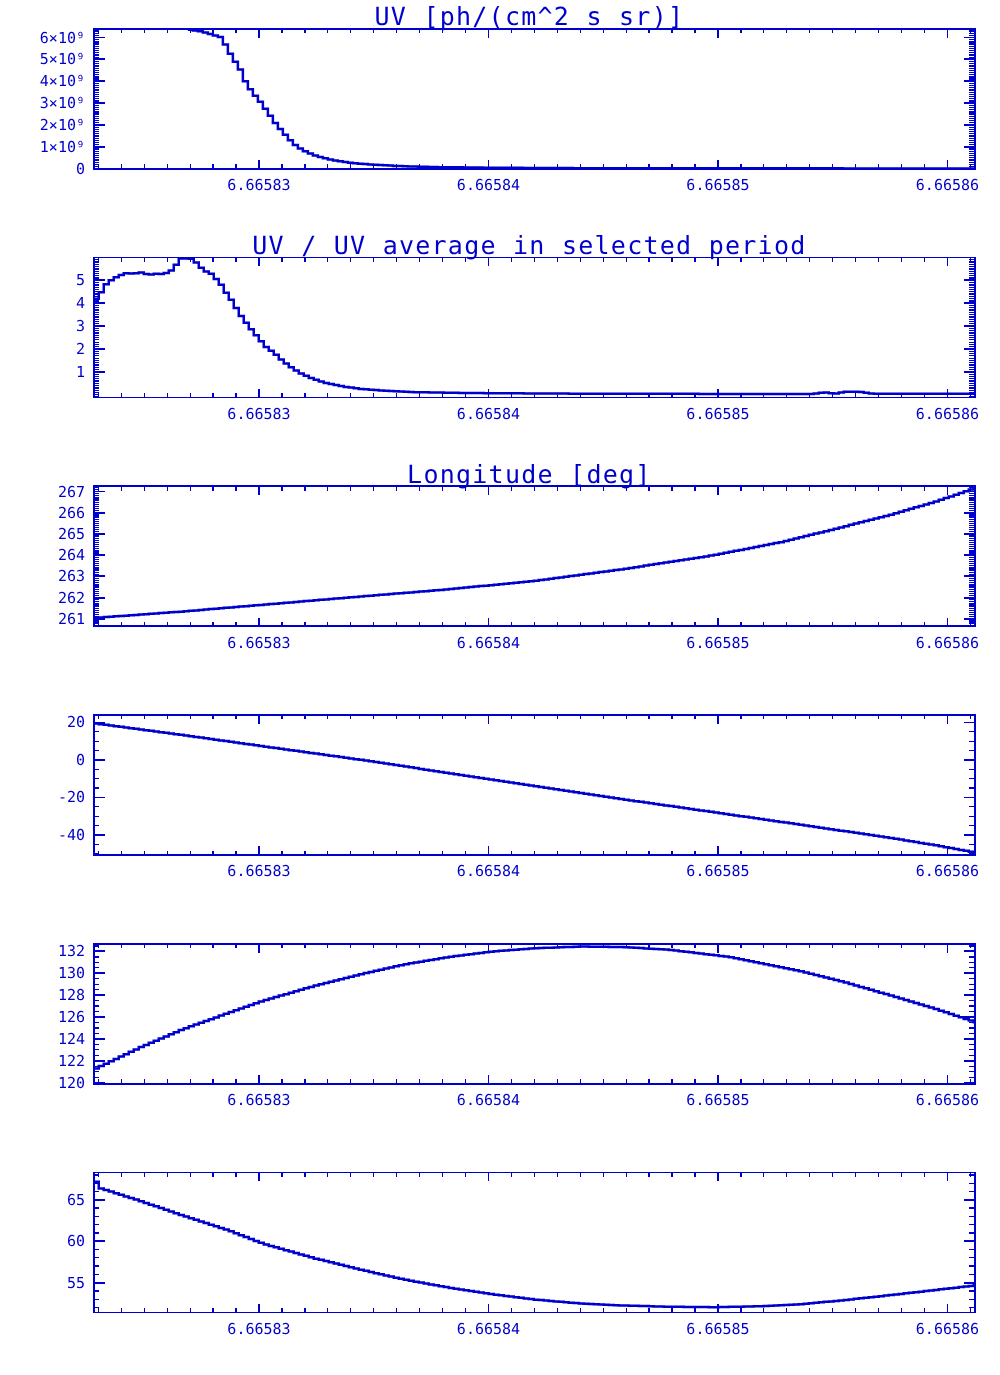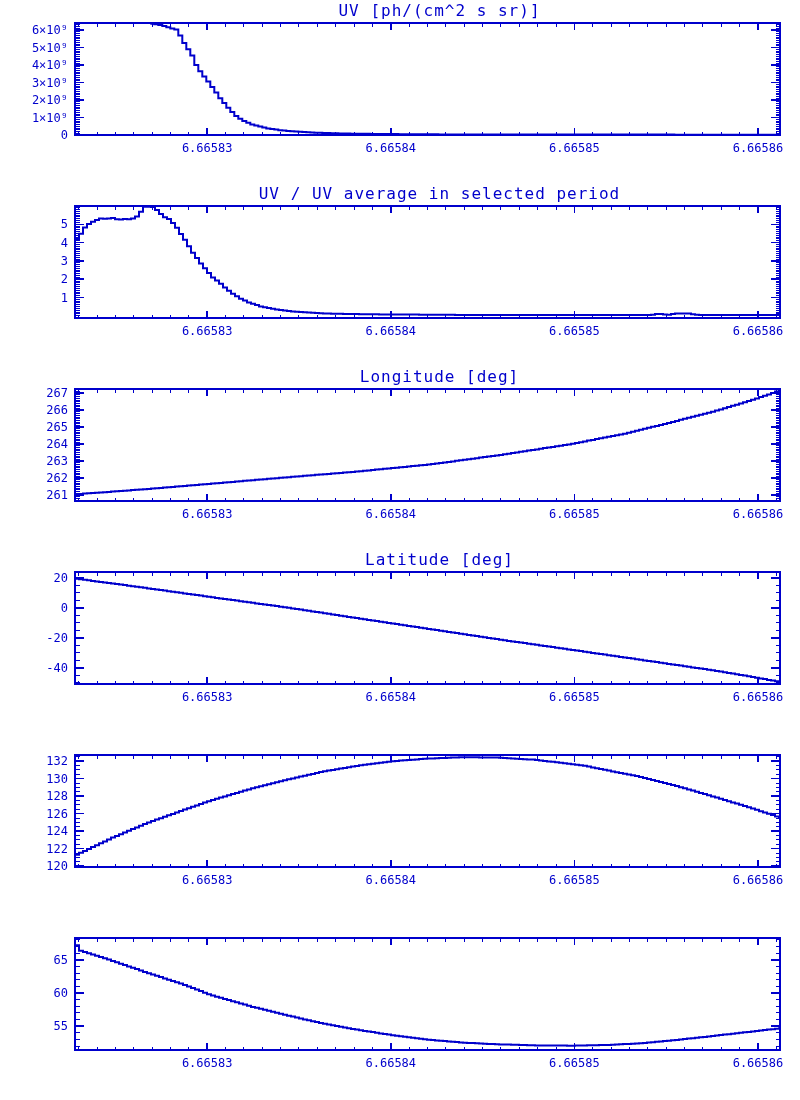"UV [ph/(cm^2 s sr)]" .plot-title { font-size: 16px -> 20px; left: 87px -> 71px }
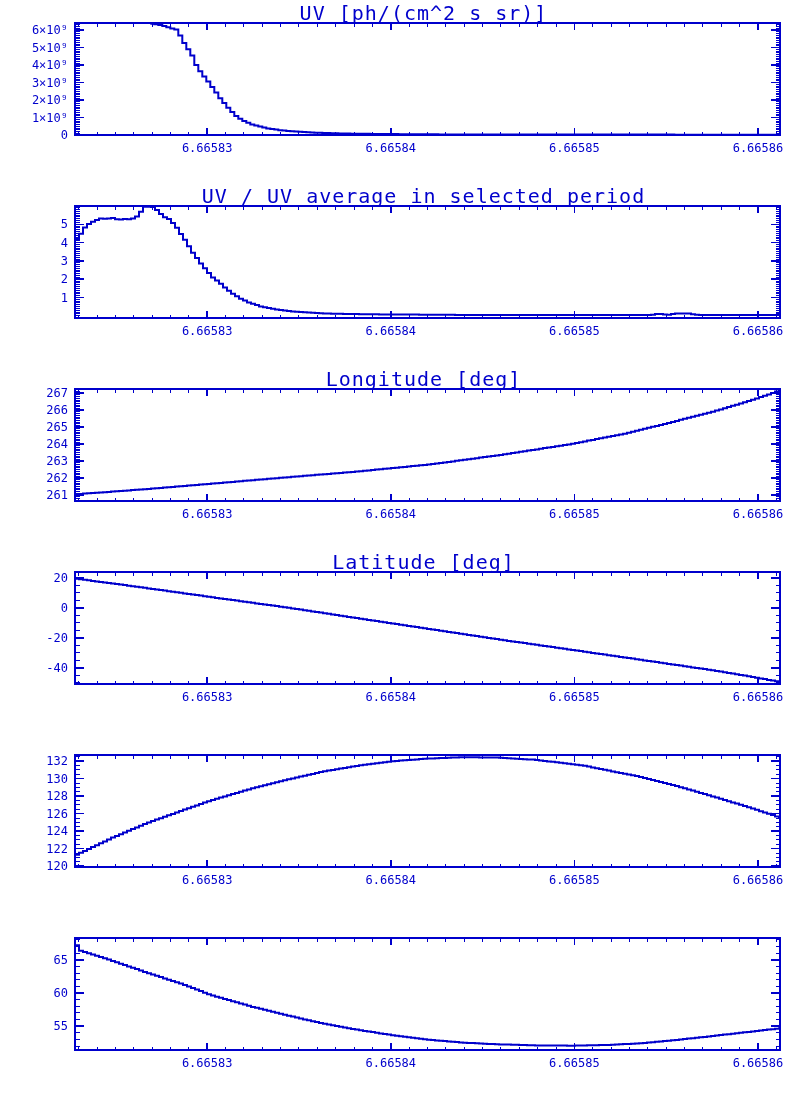"Latitude [deg]" div.plot-title { html: <div>Latitude [deg]</div> -> none }
